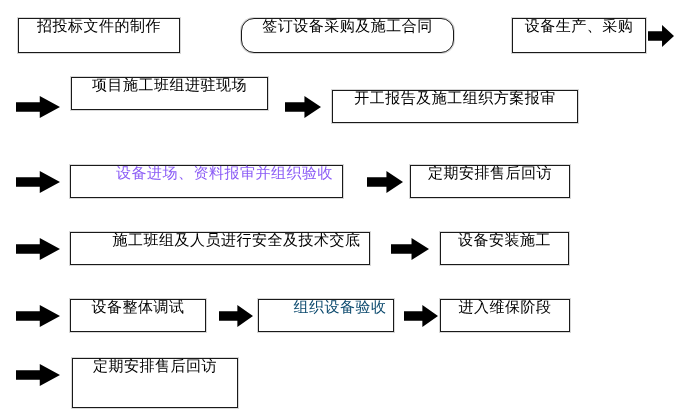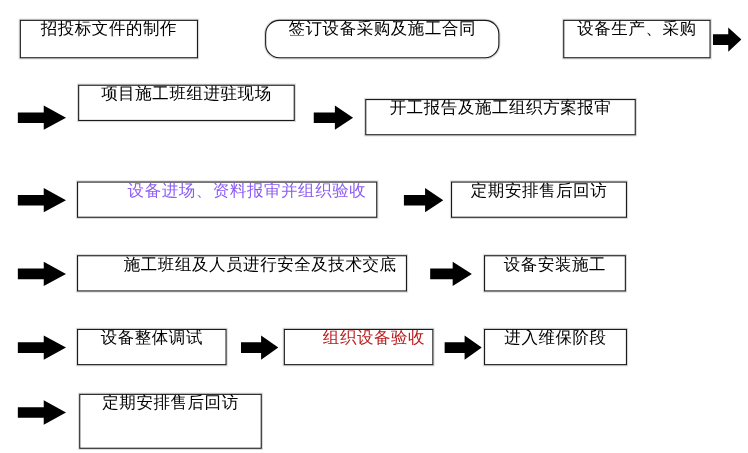"组织设备验收" span.node-label { color: #b91c1c -> #0c4a6e }
